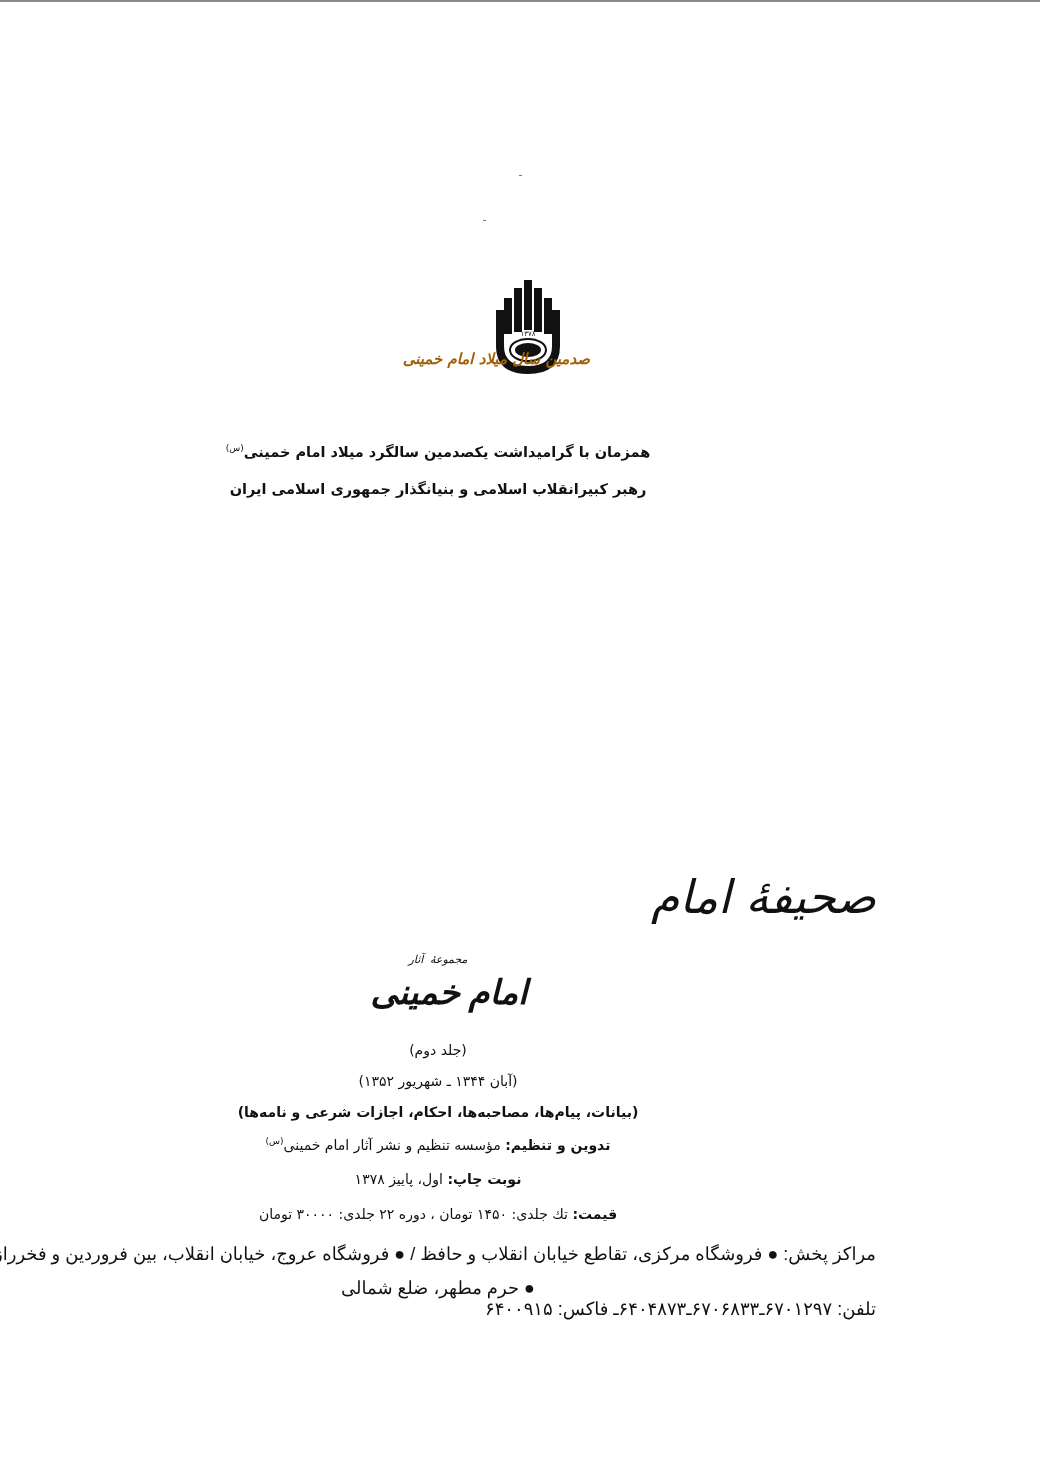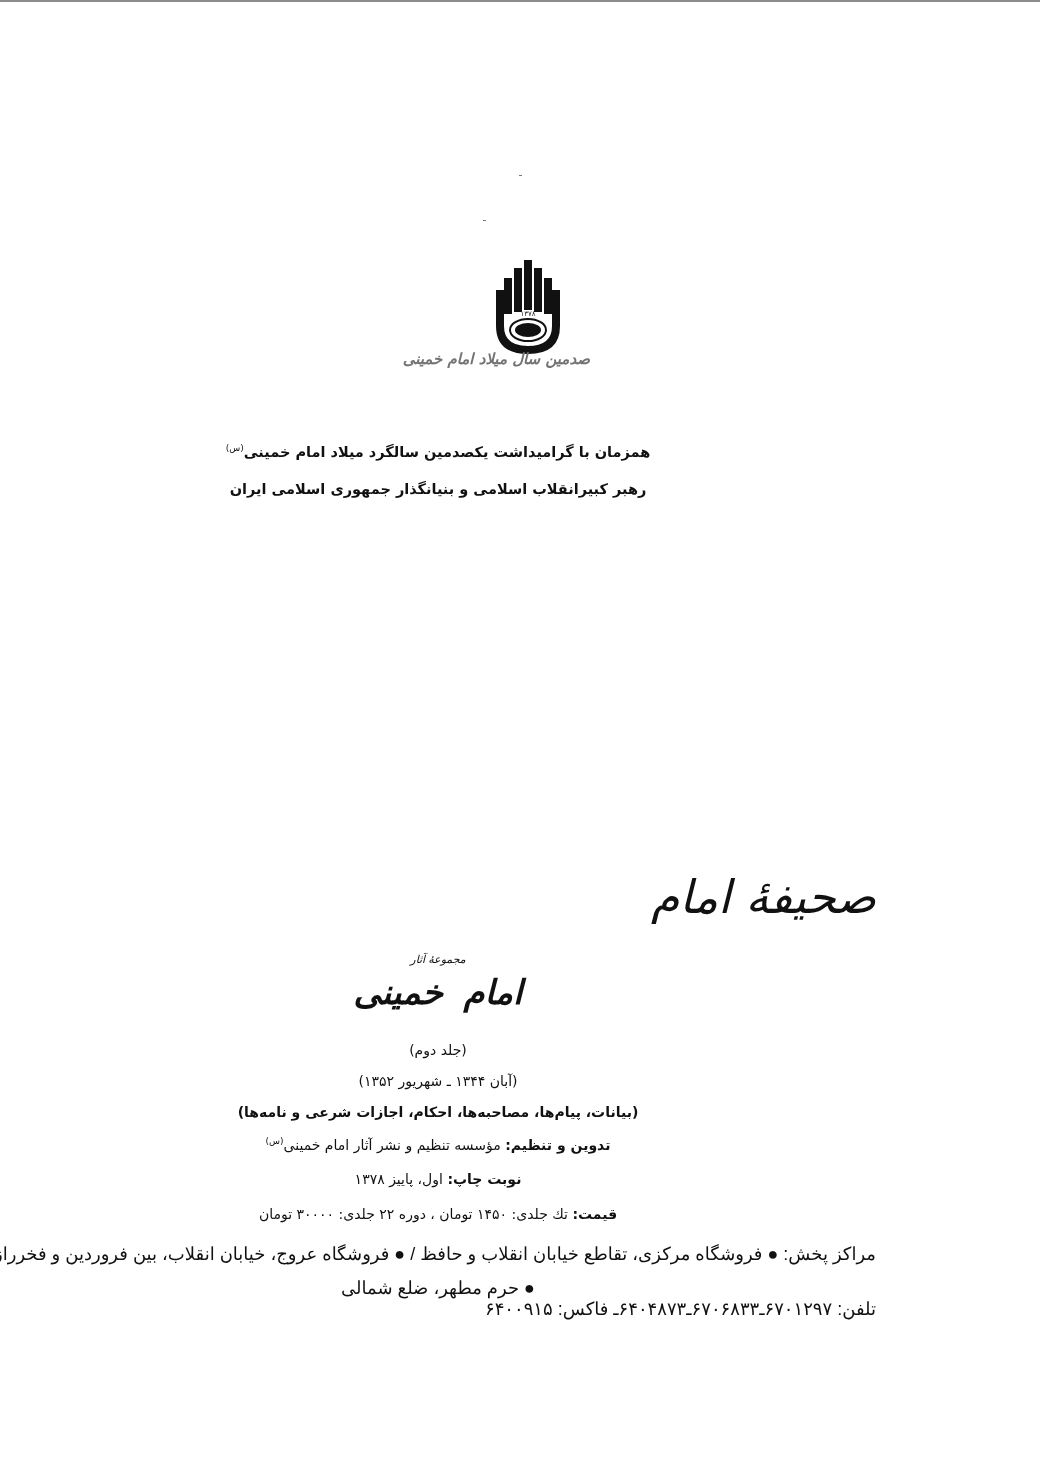"۱۳۷۸" .logo { top: 260px -> 280px }
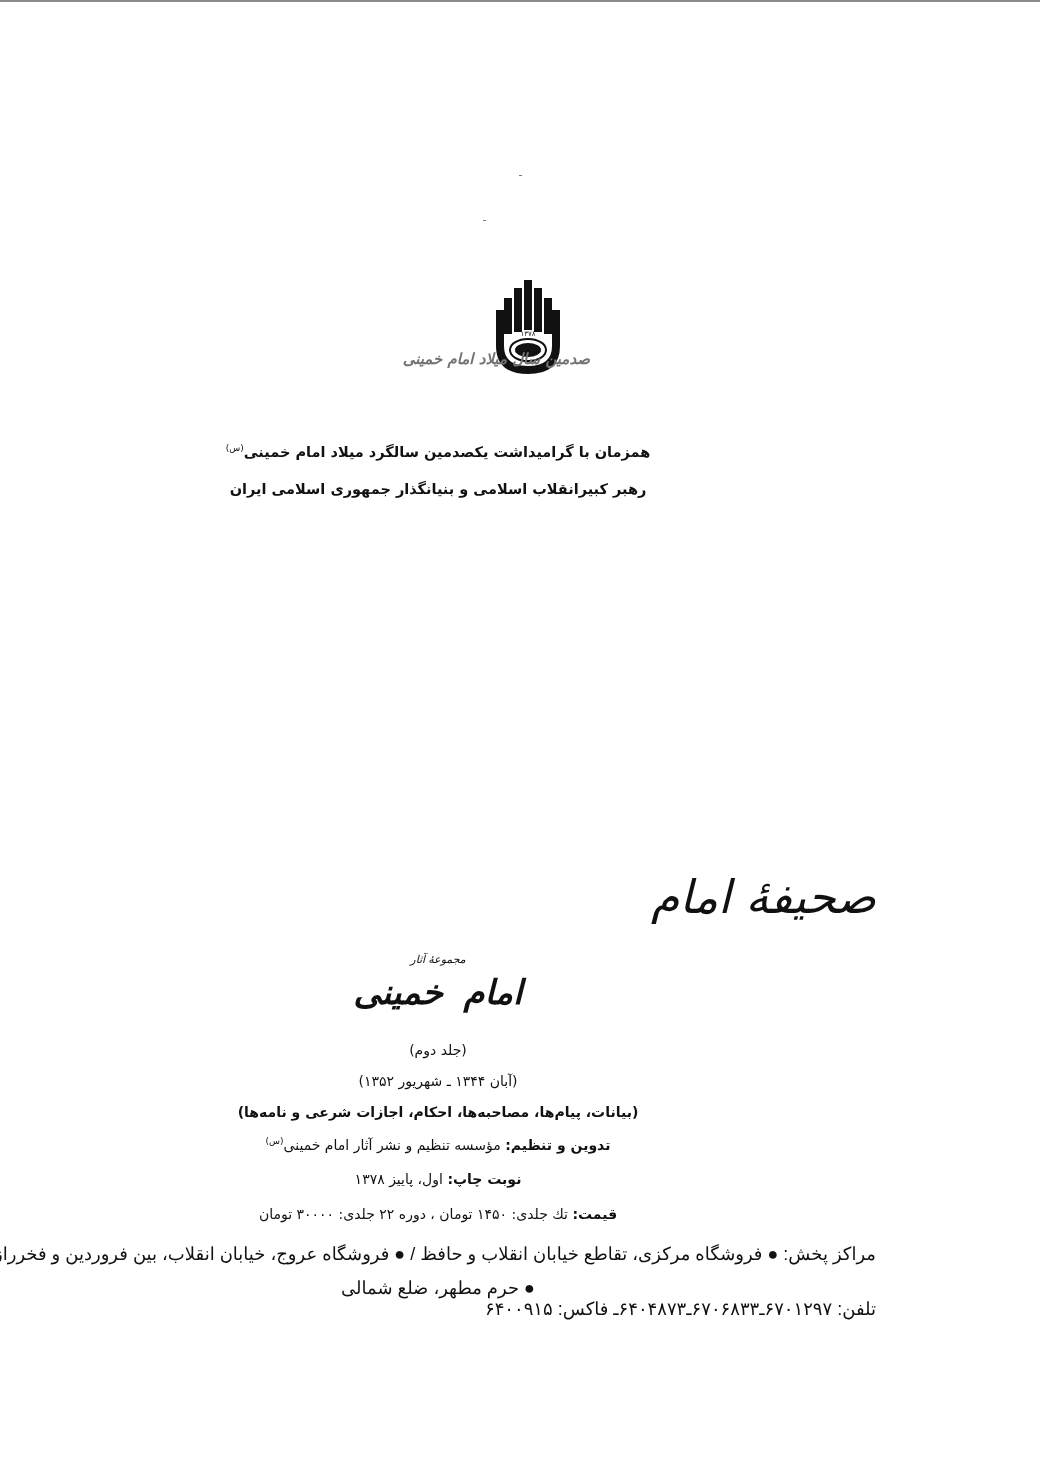"صدمین سال میلاد امام خمینی" .logo-caption { color: #737373 -> #a16207 }
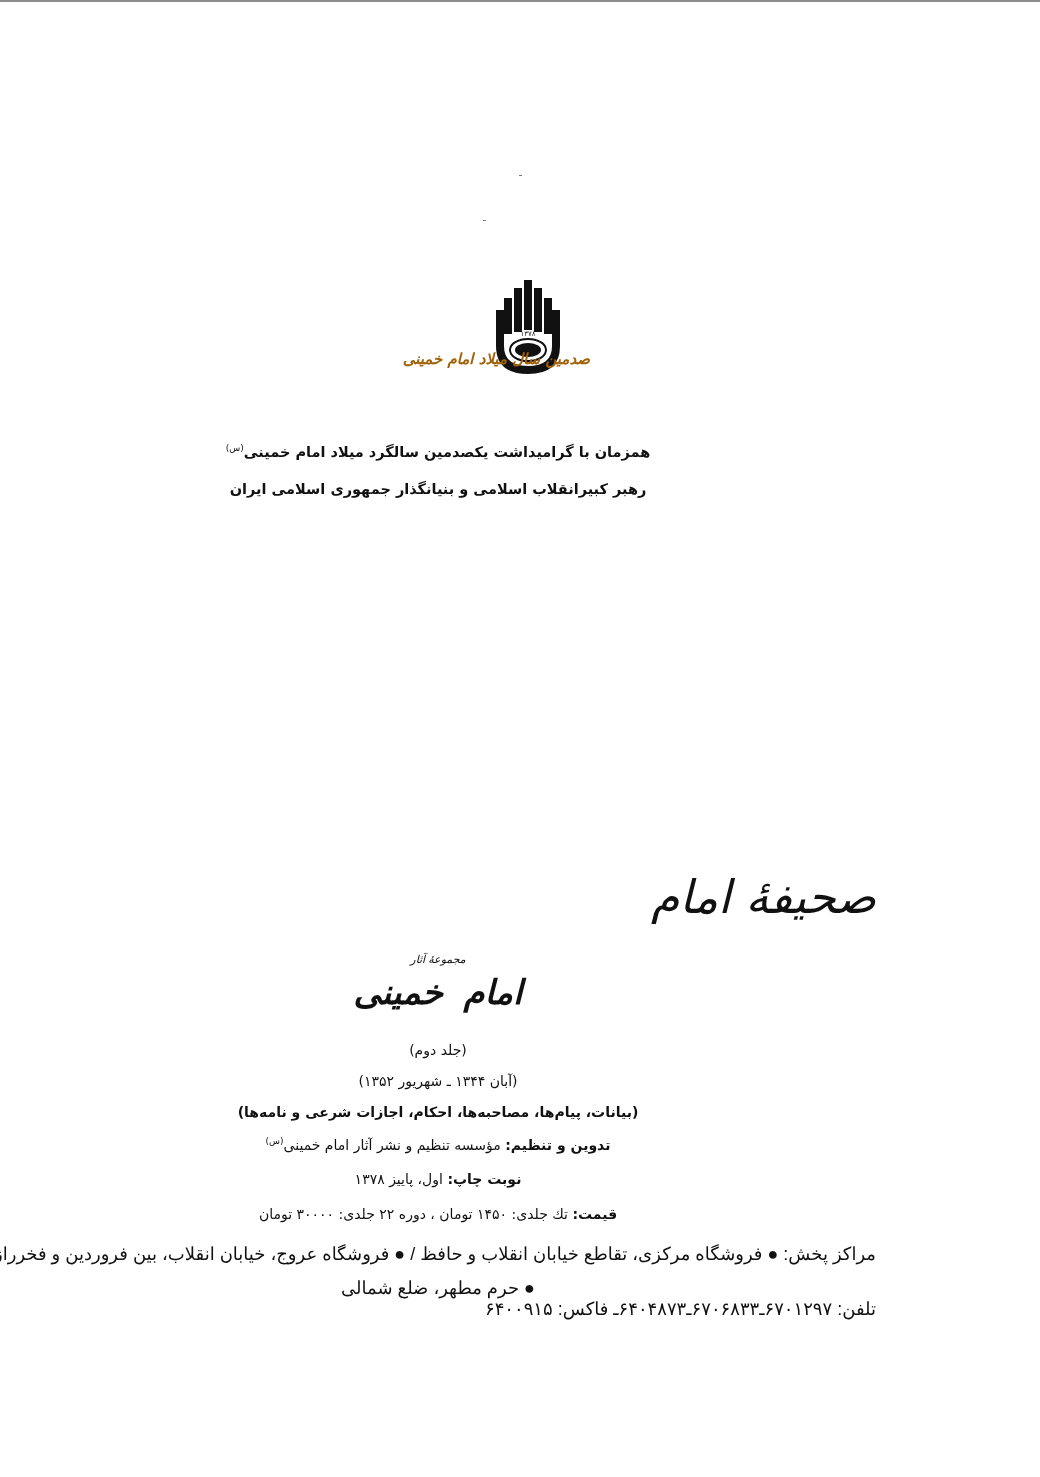"مجموعهٔ آثار" .subtitle-small { font-family: Liberation Sans, sans-serif -> Liberation Mono, monospace }
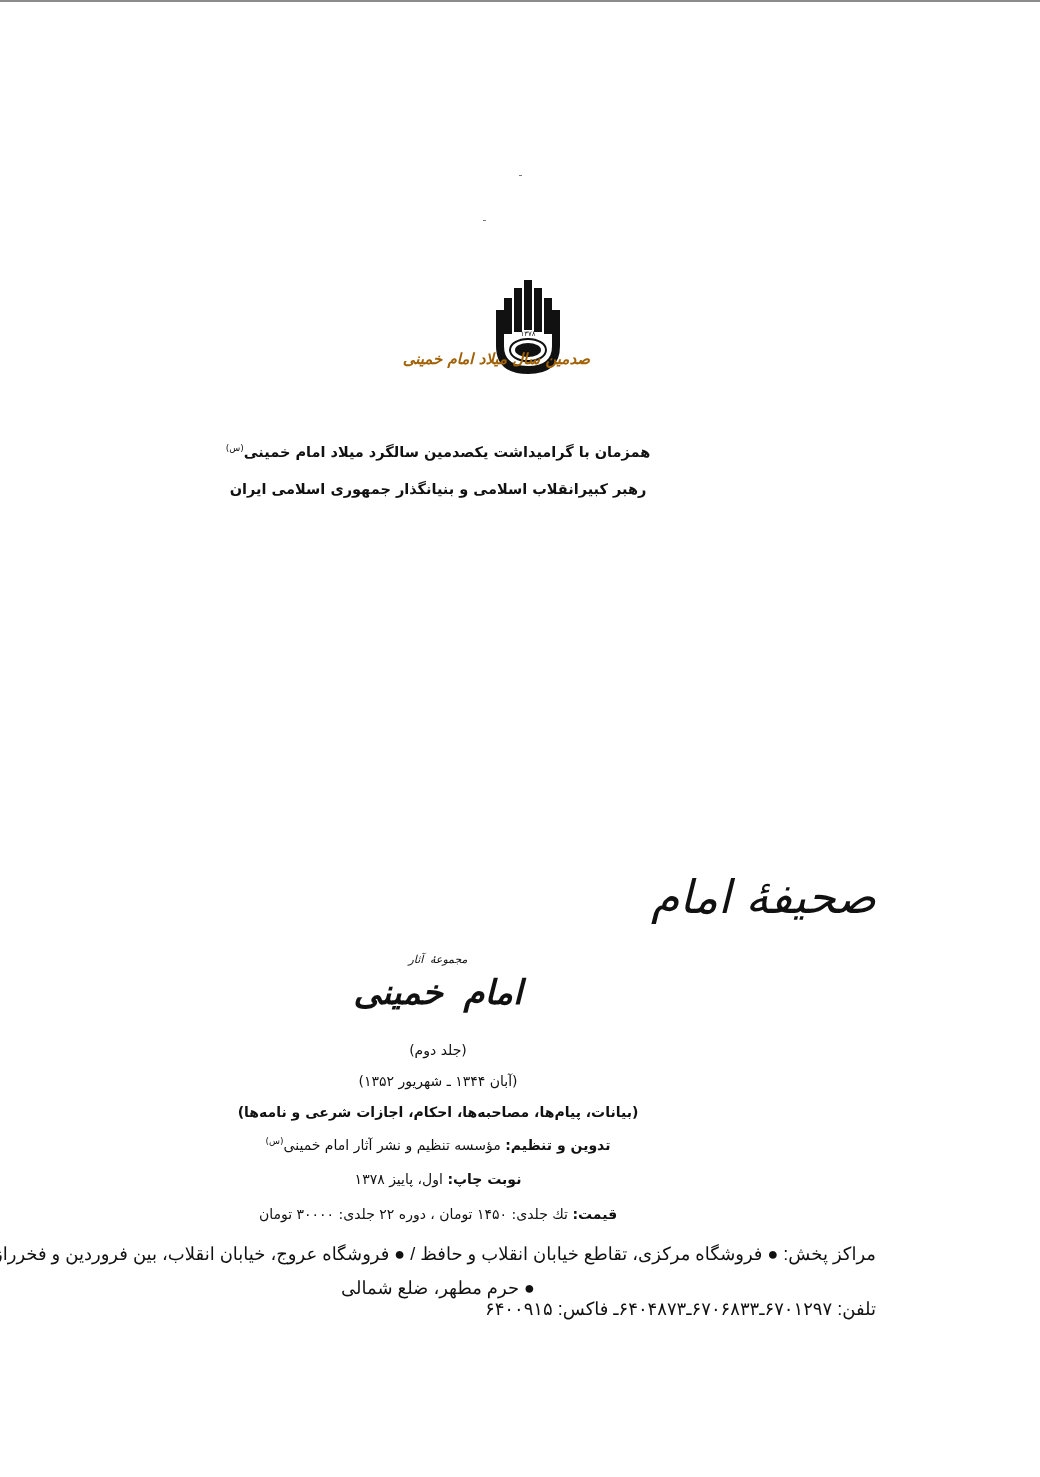"امام خمینی" .author-calligraphy { font-family: Liberation Mono, monospace -> Liberation Serif, serif; margin-left: none -> 11px }
